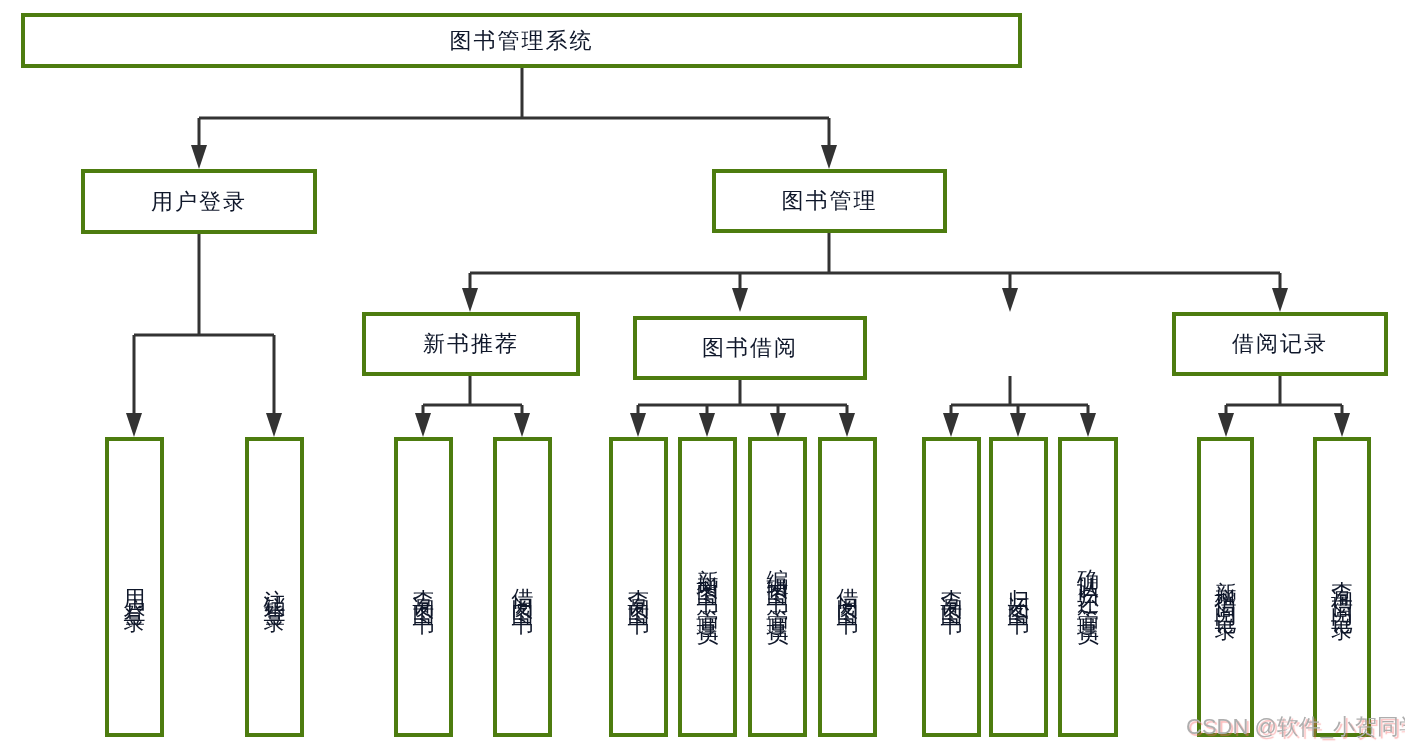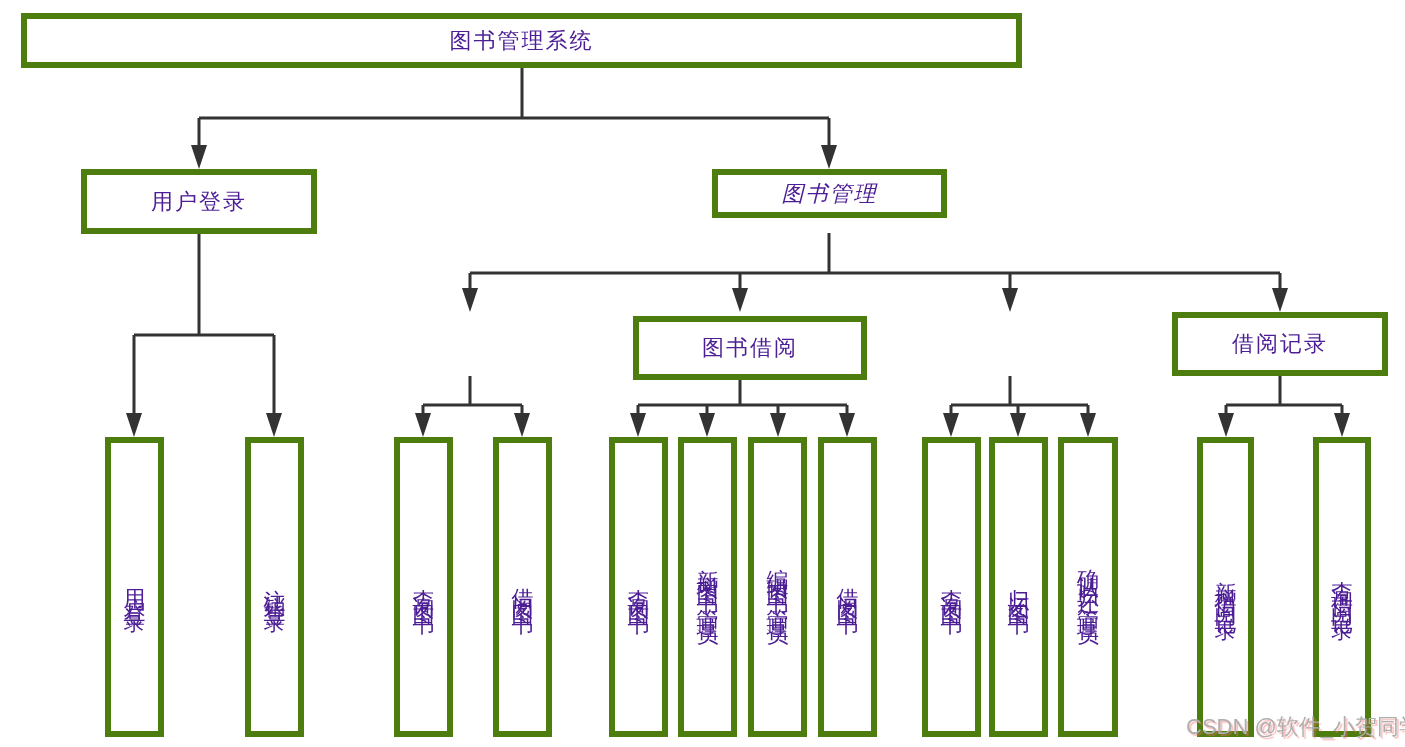"图书管理系统" .box { border: 6px solid #4d7c0f -> 4px solid #4d7c0f; color: #4c1d95 -> #0f172a }
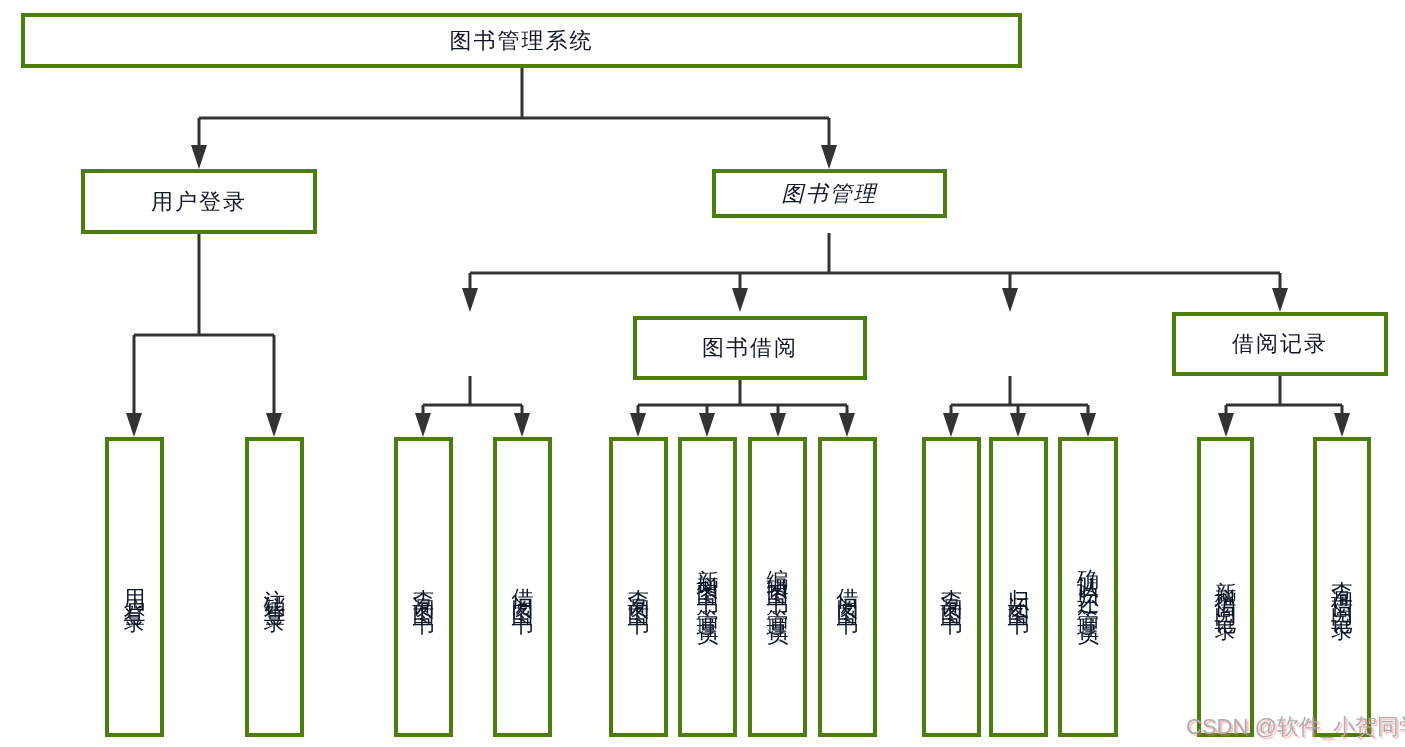"图书管理" div.box { font-style: italic -> none; height: 49px -> 64px }
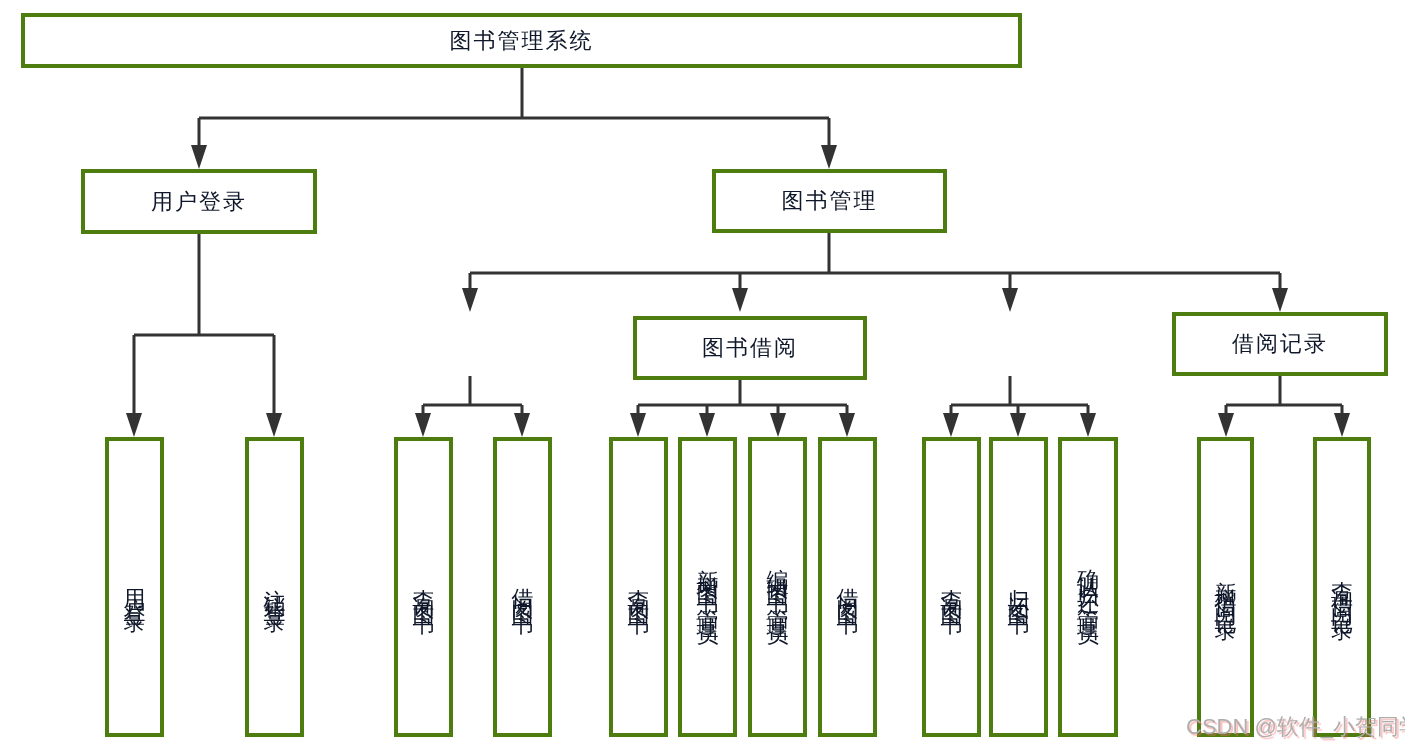"新书推荐" div.box { html: none -> <div>新书推荐</div> }
